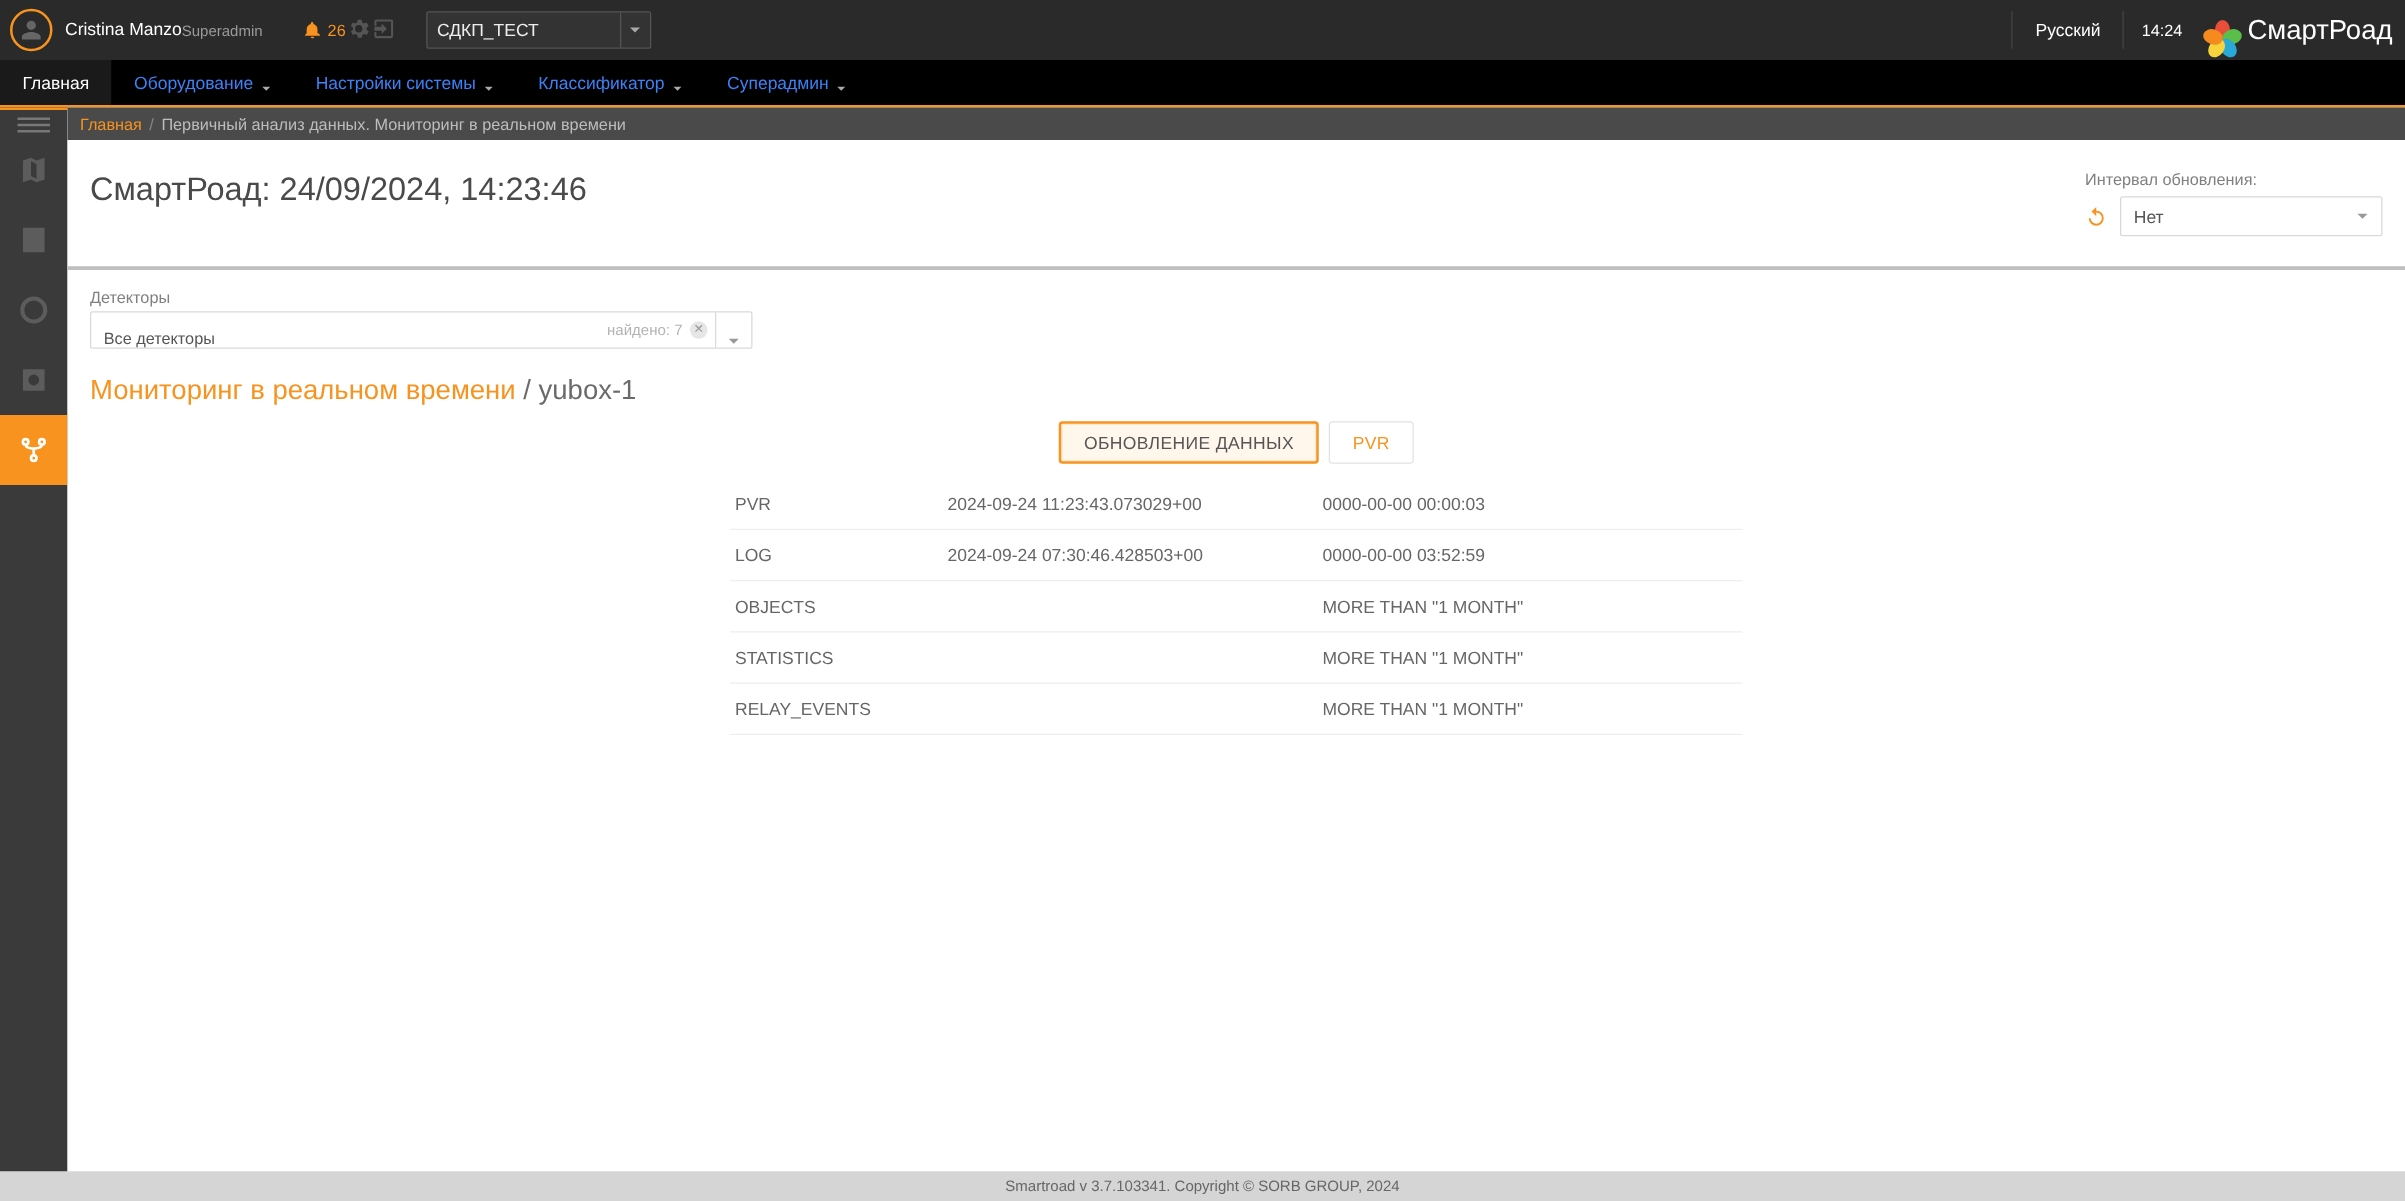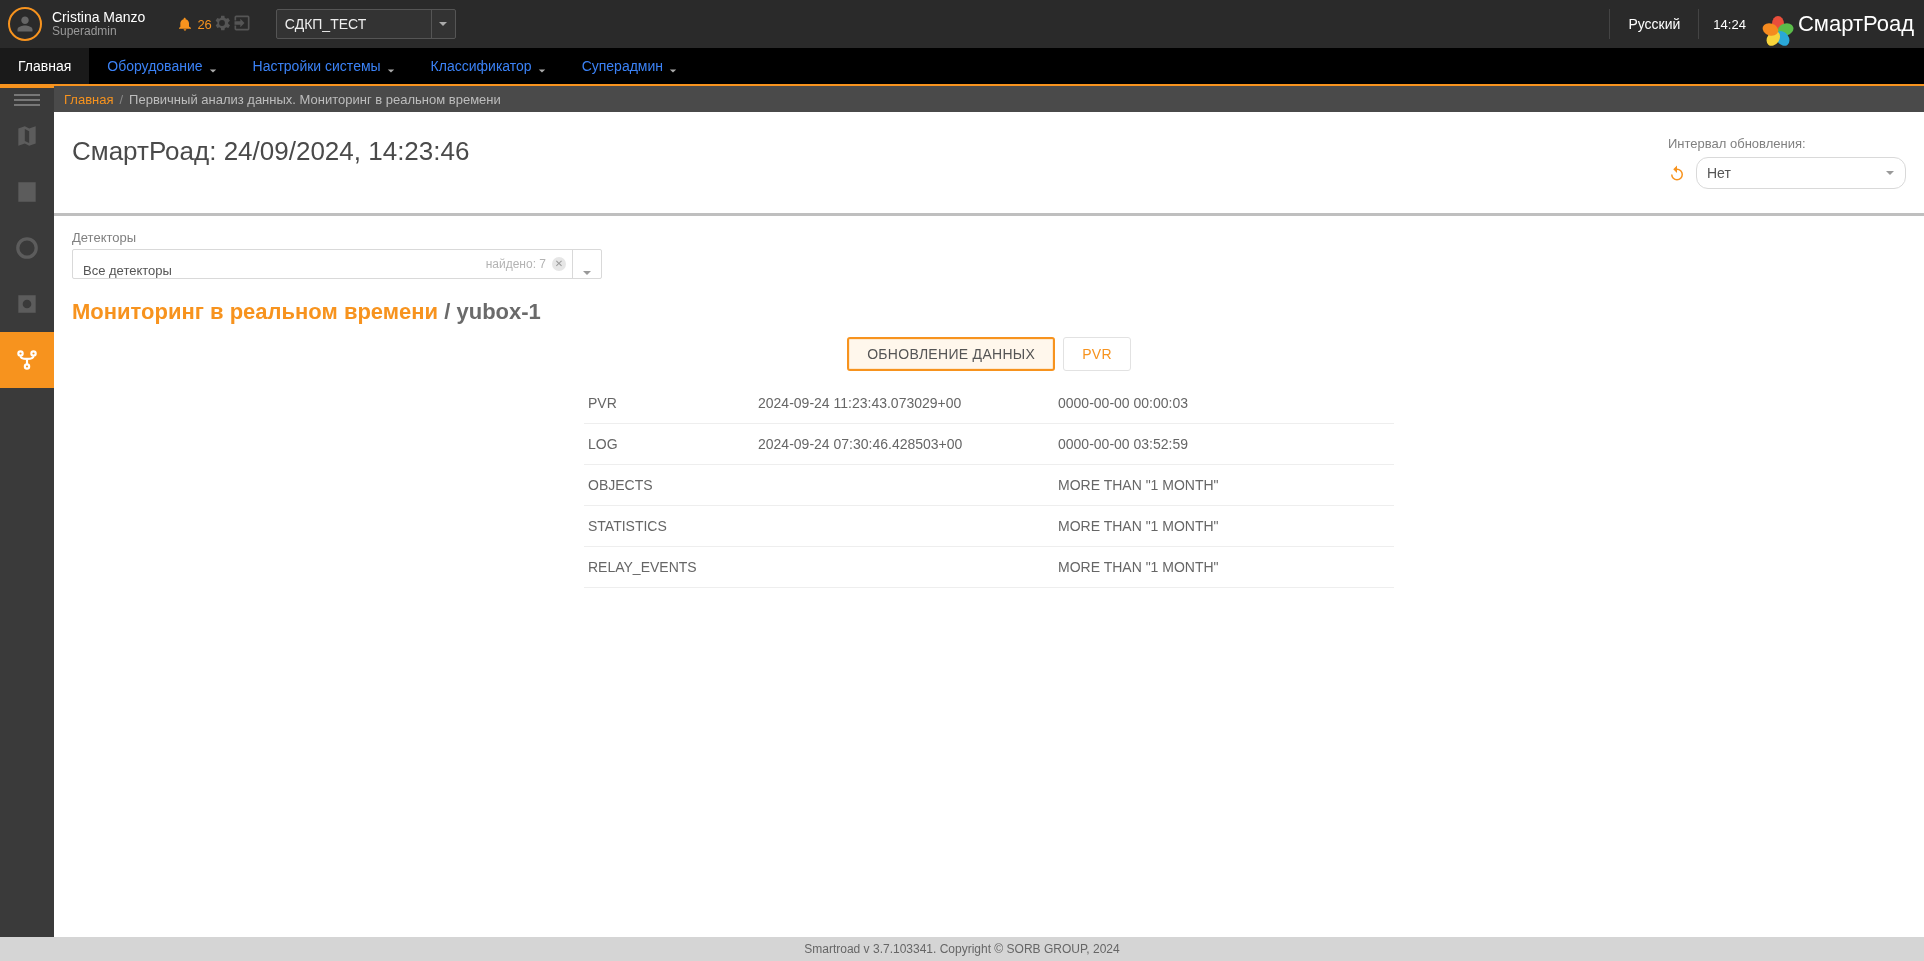"Cristina Manzo" .user-text { align-items: none -> flex-end; flex-direction: column -> row }
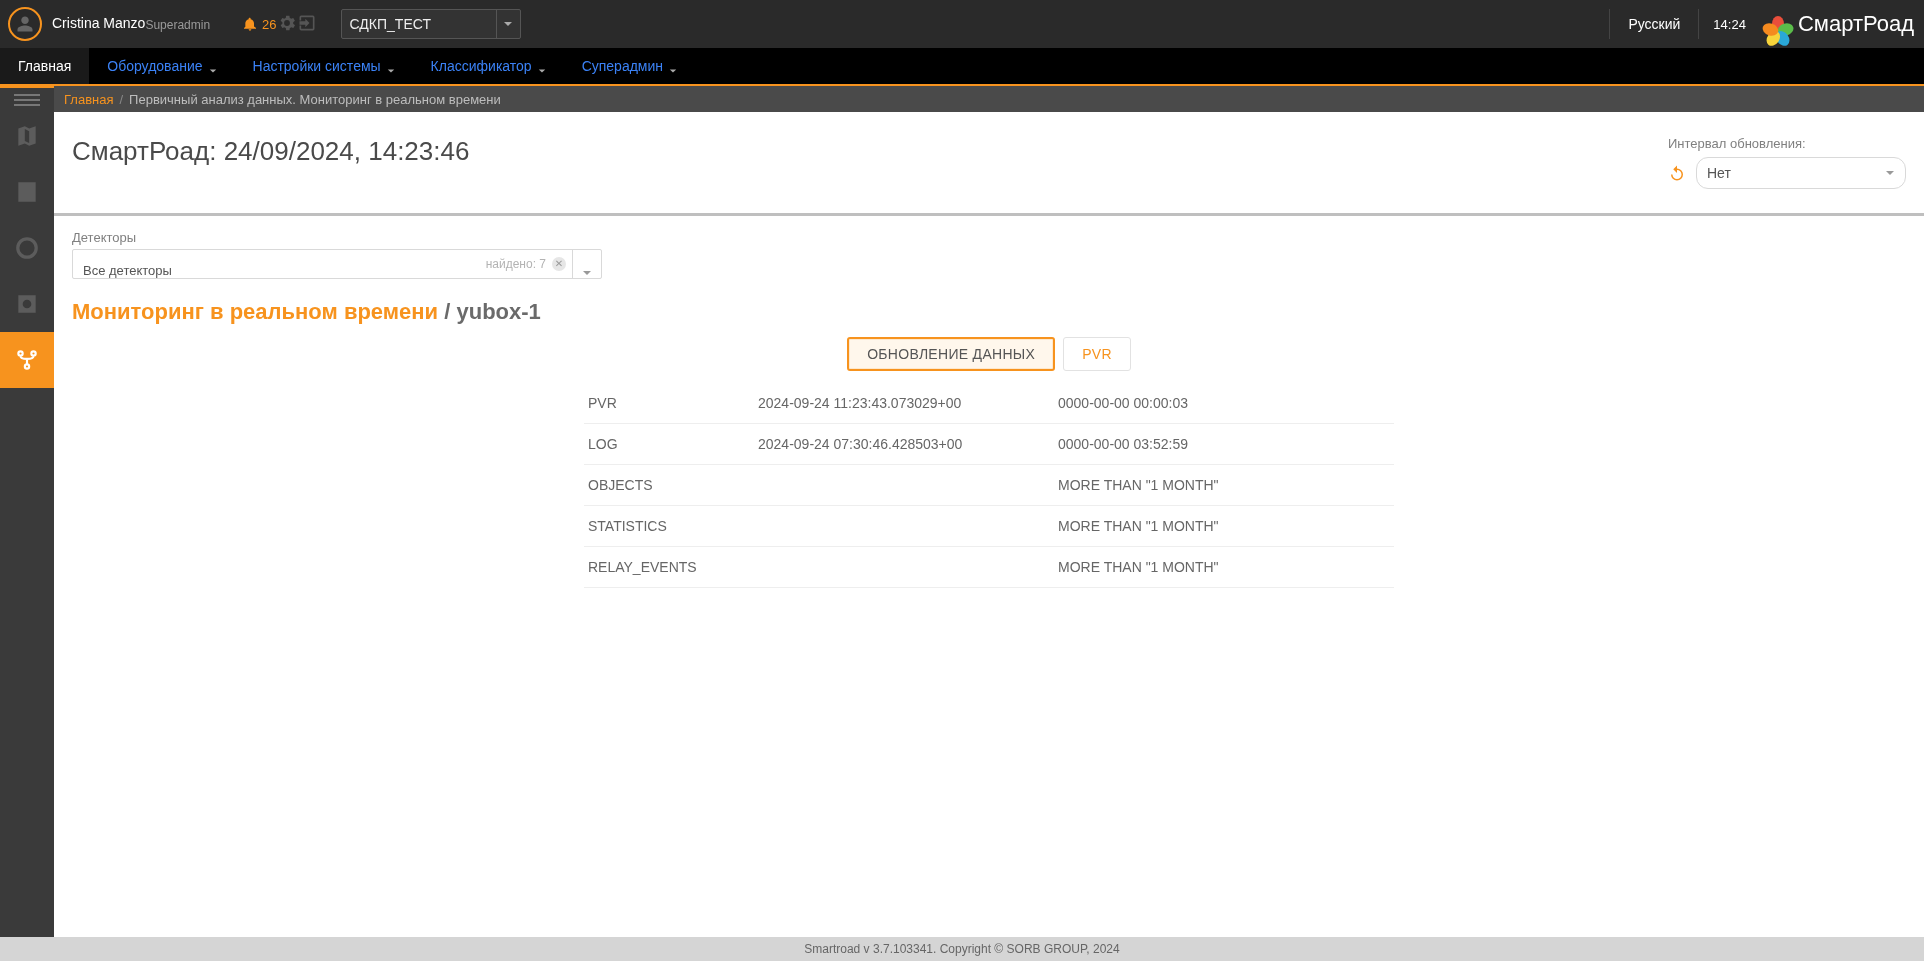"Нет" .select-box { border-radius: 12px -> 2px }
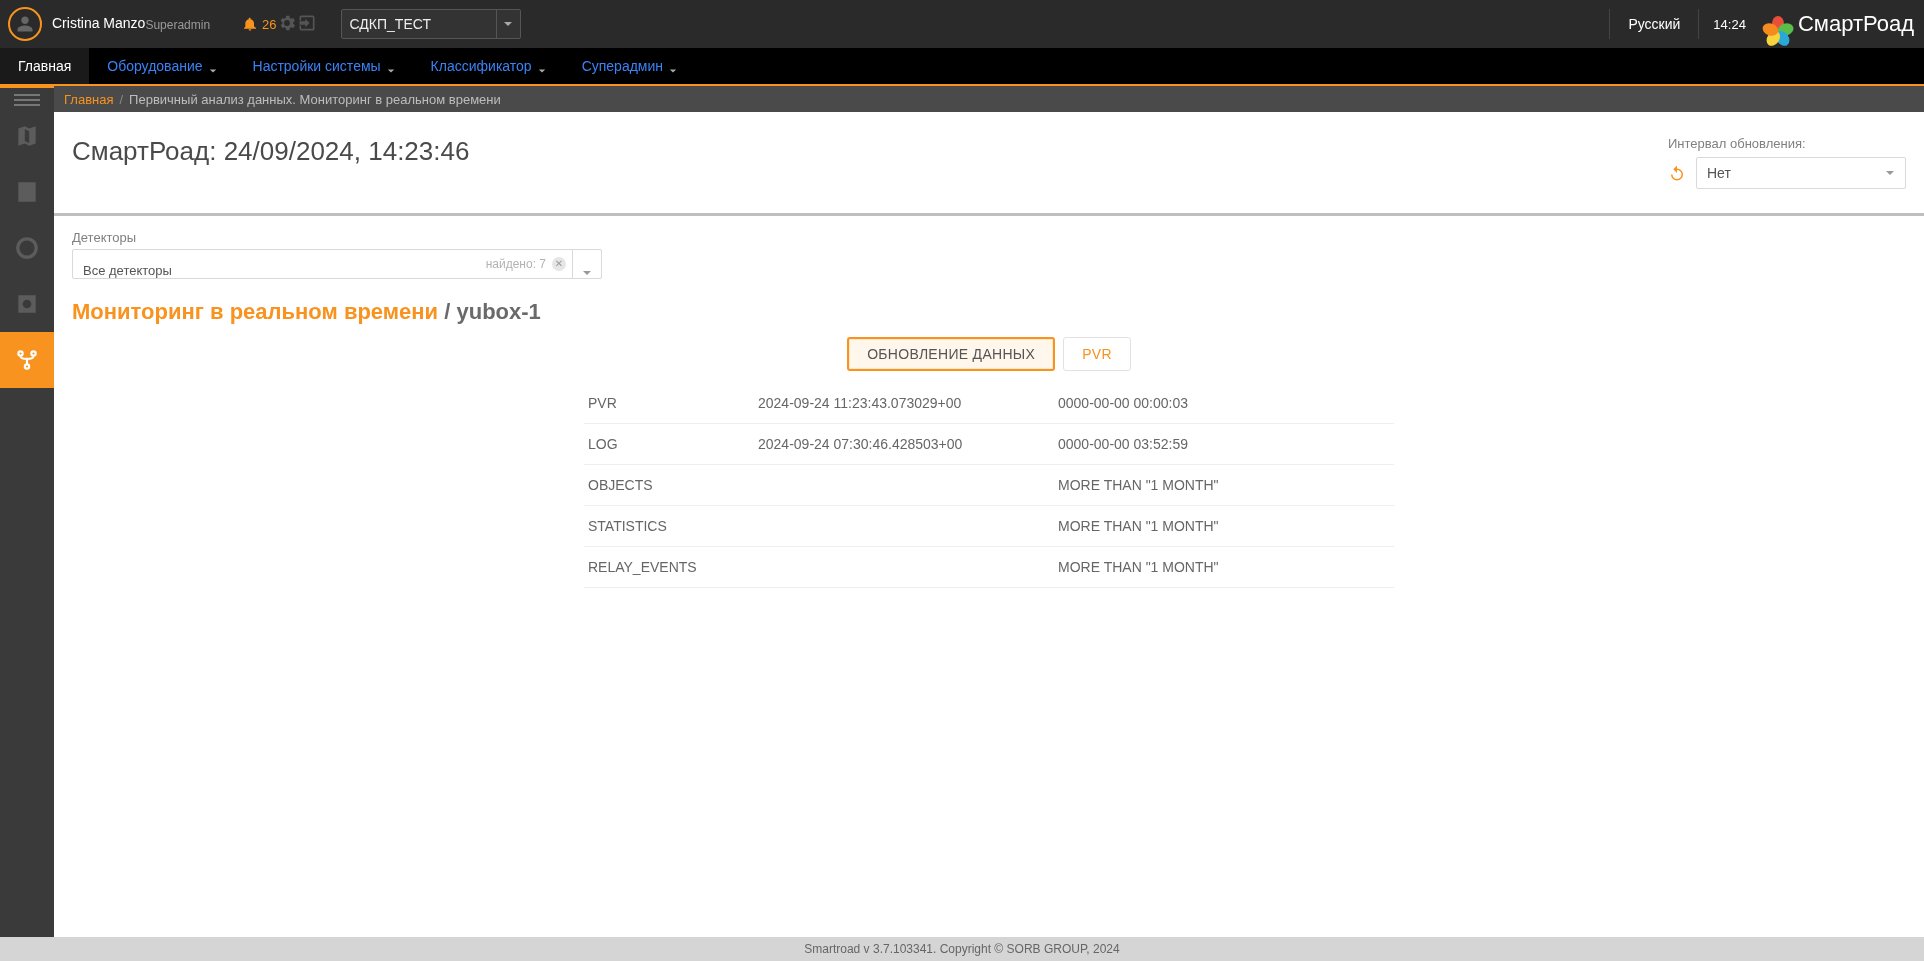"Мониторинг в реальном времени /" .section-title { font-weight: 700 -> 400 }
